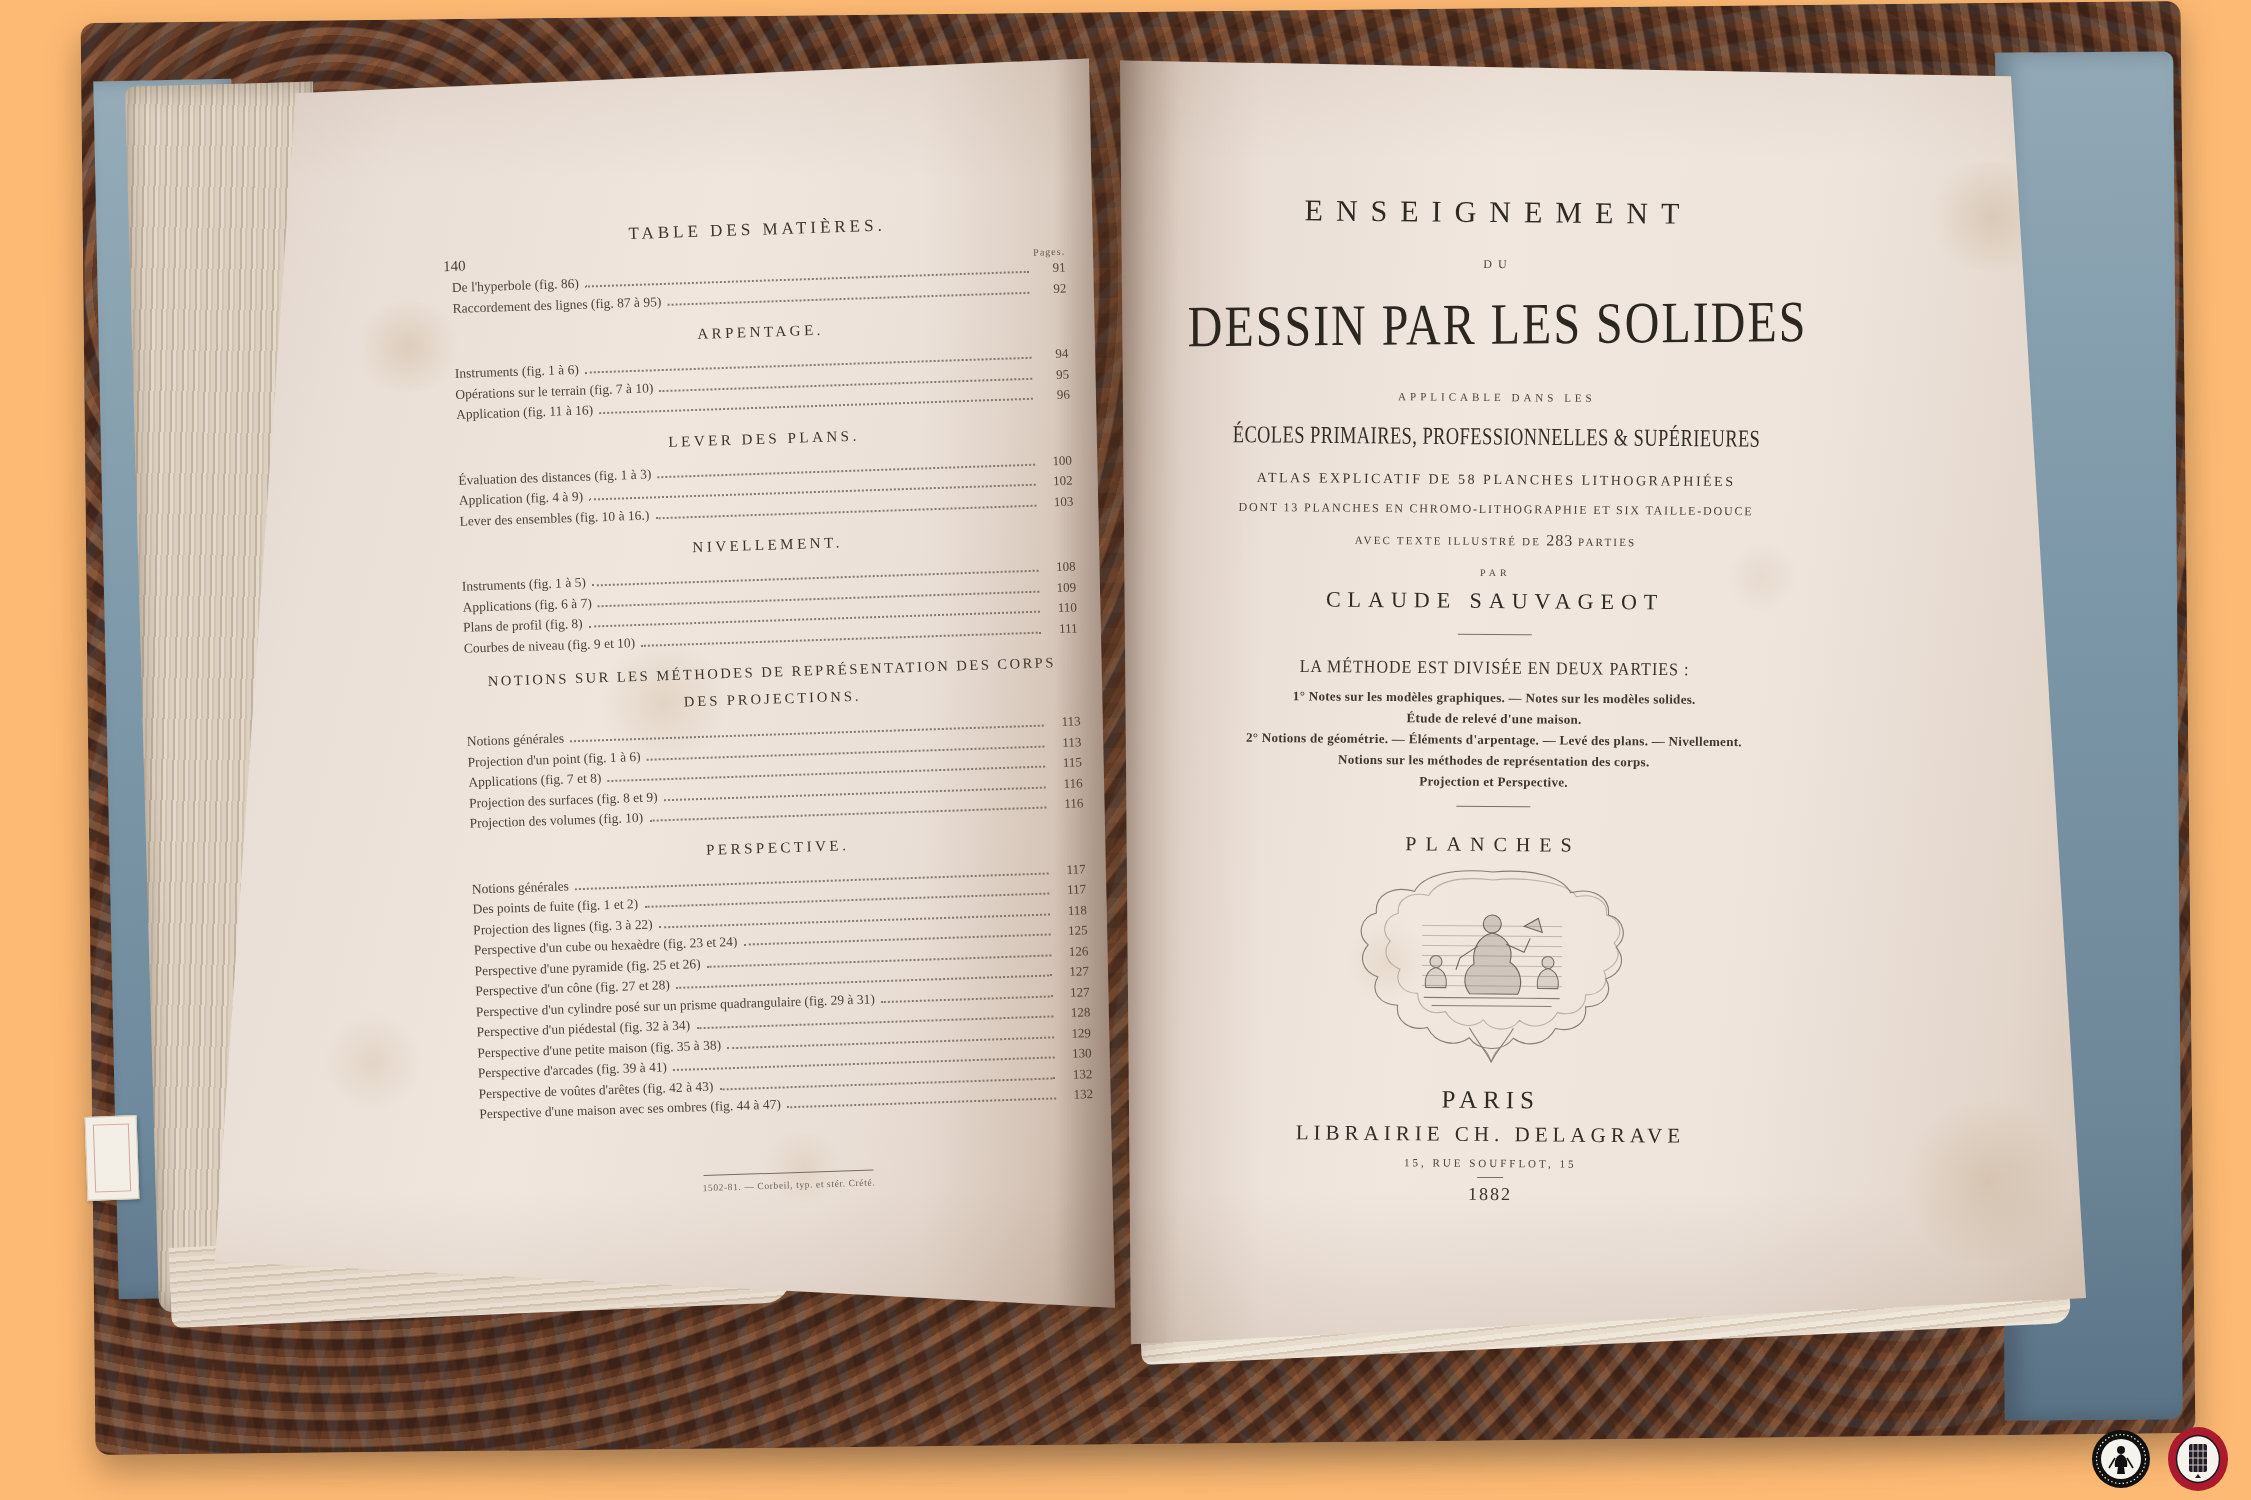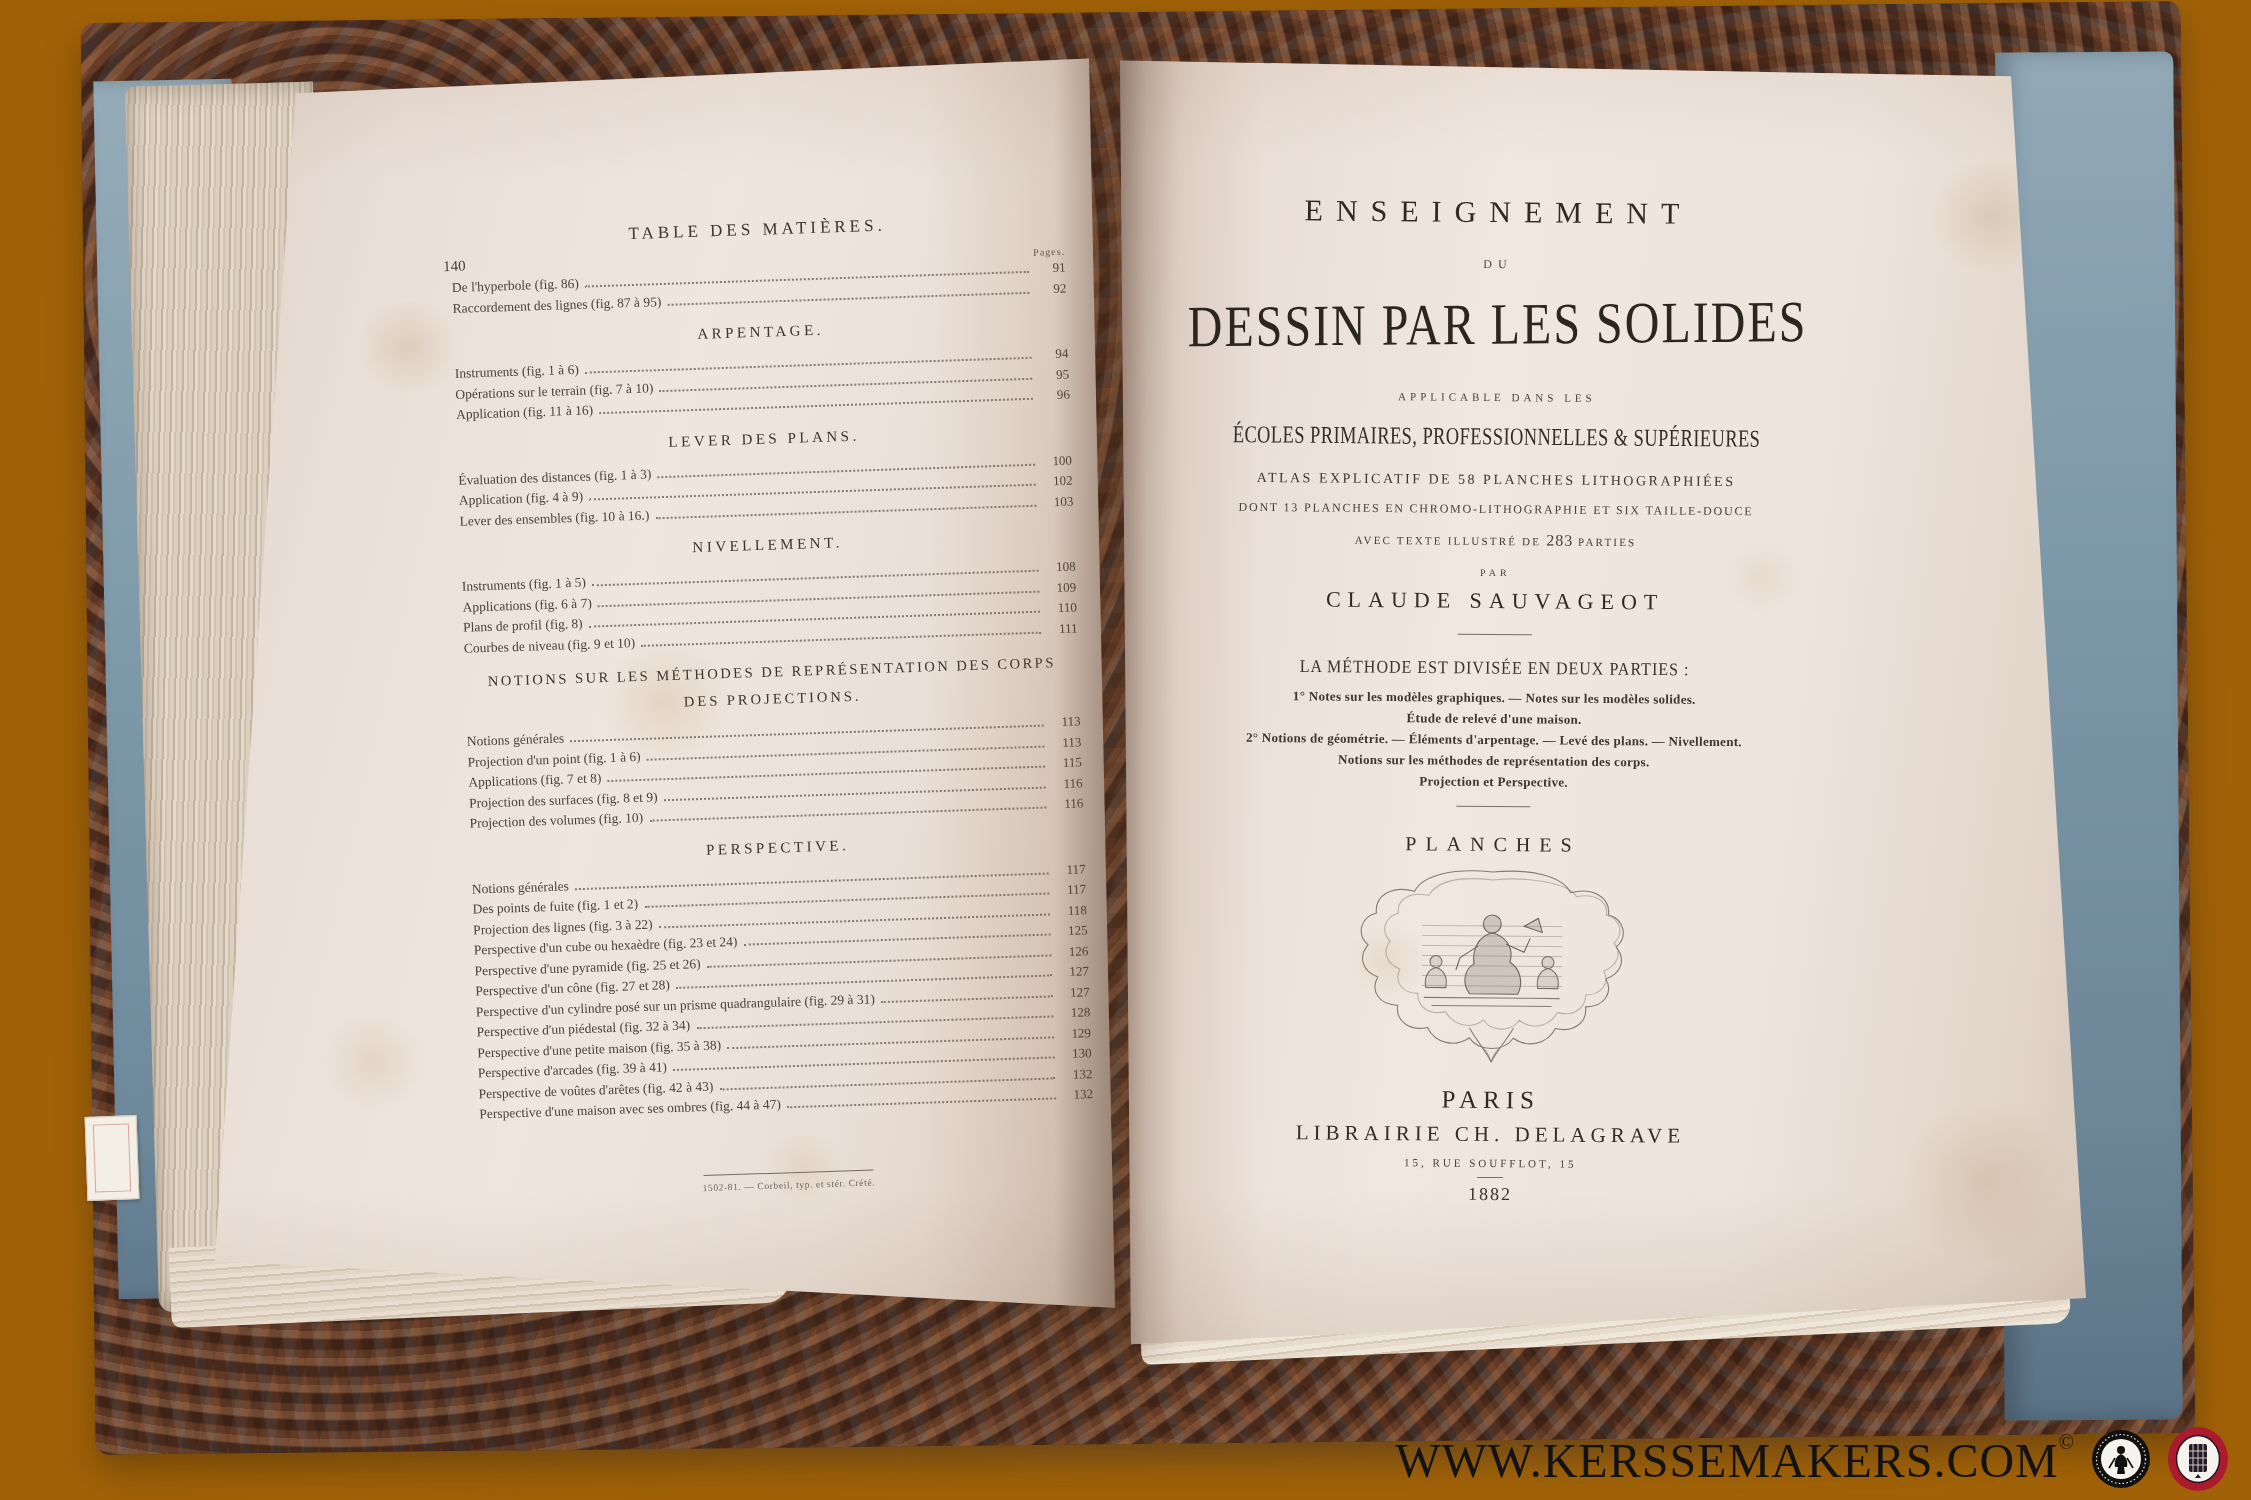"ENSEIGNEMENT" .scene { background: #a16207 -> #fdba74 }
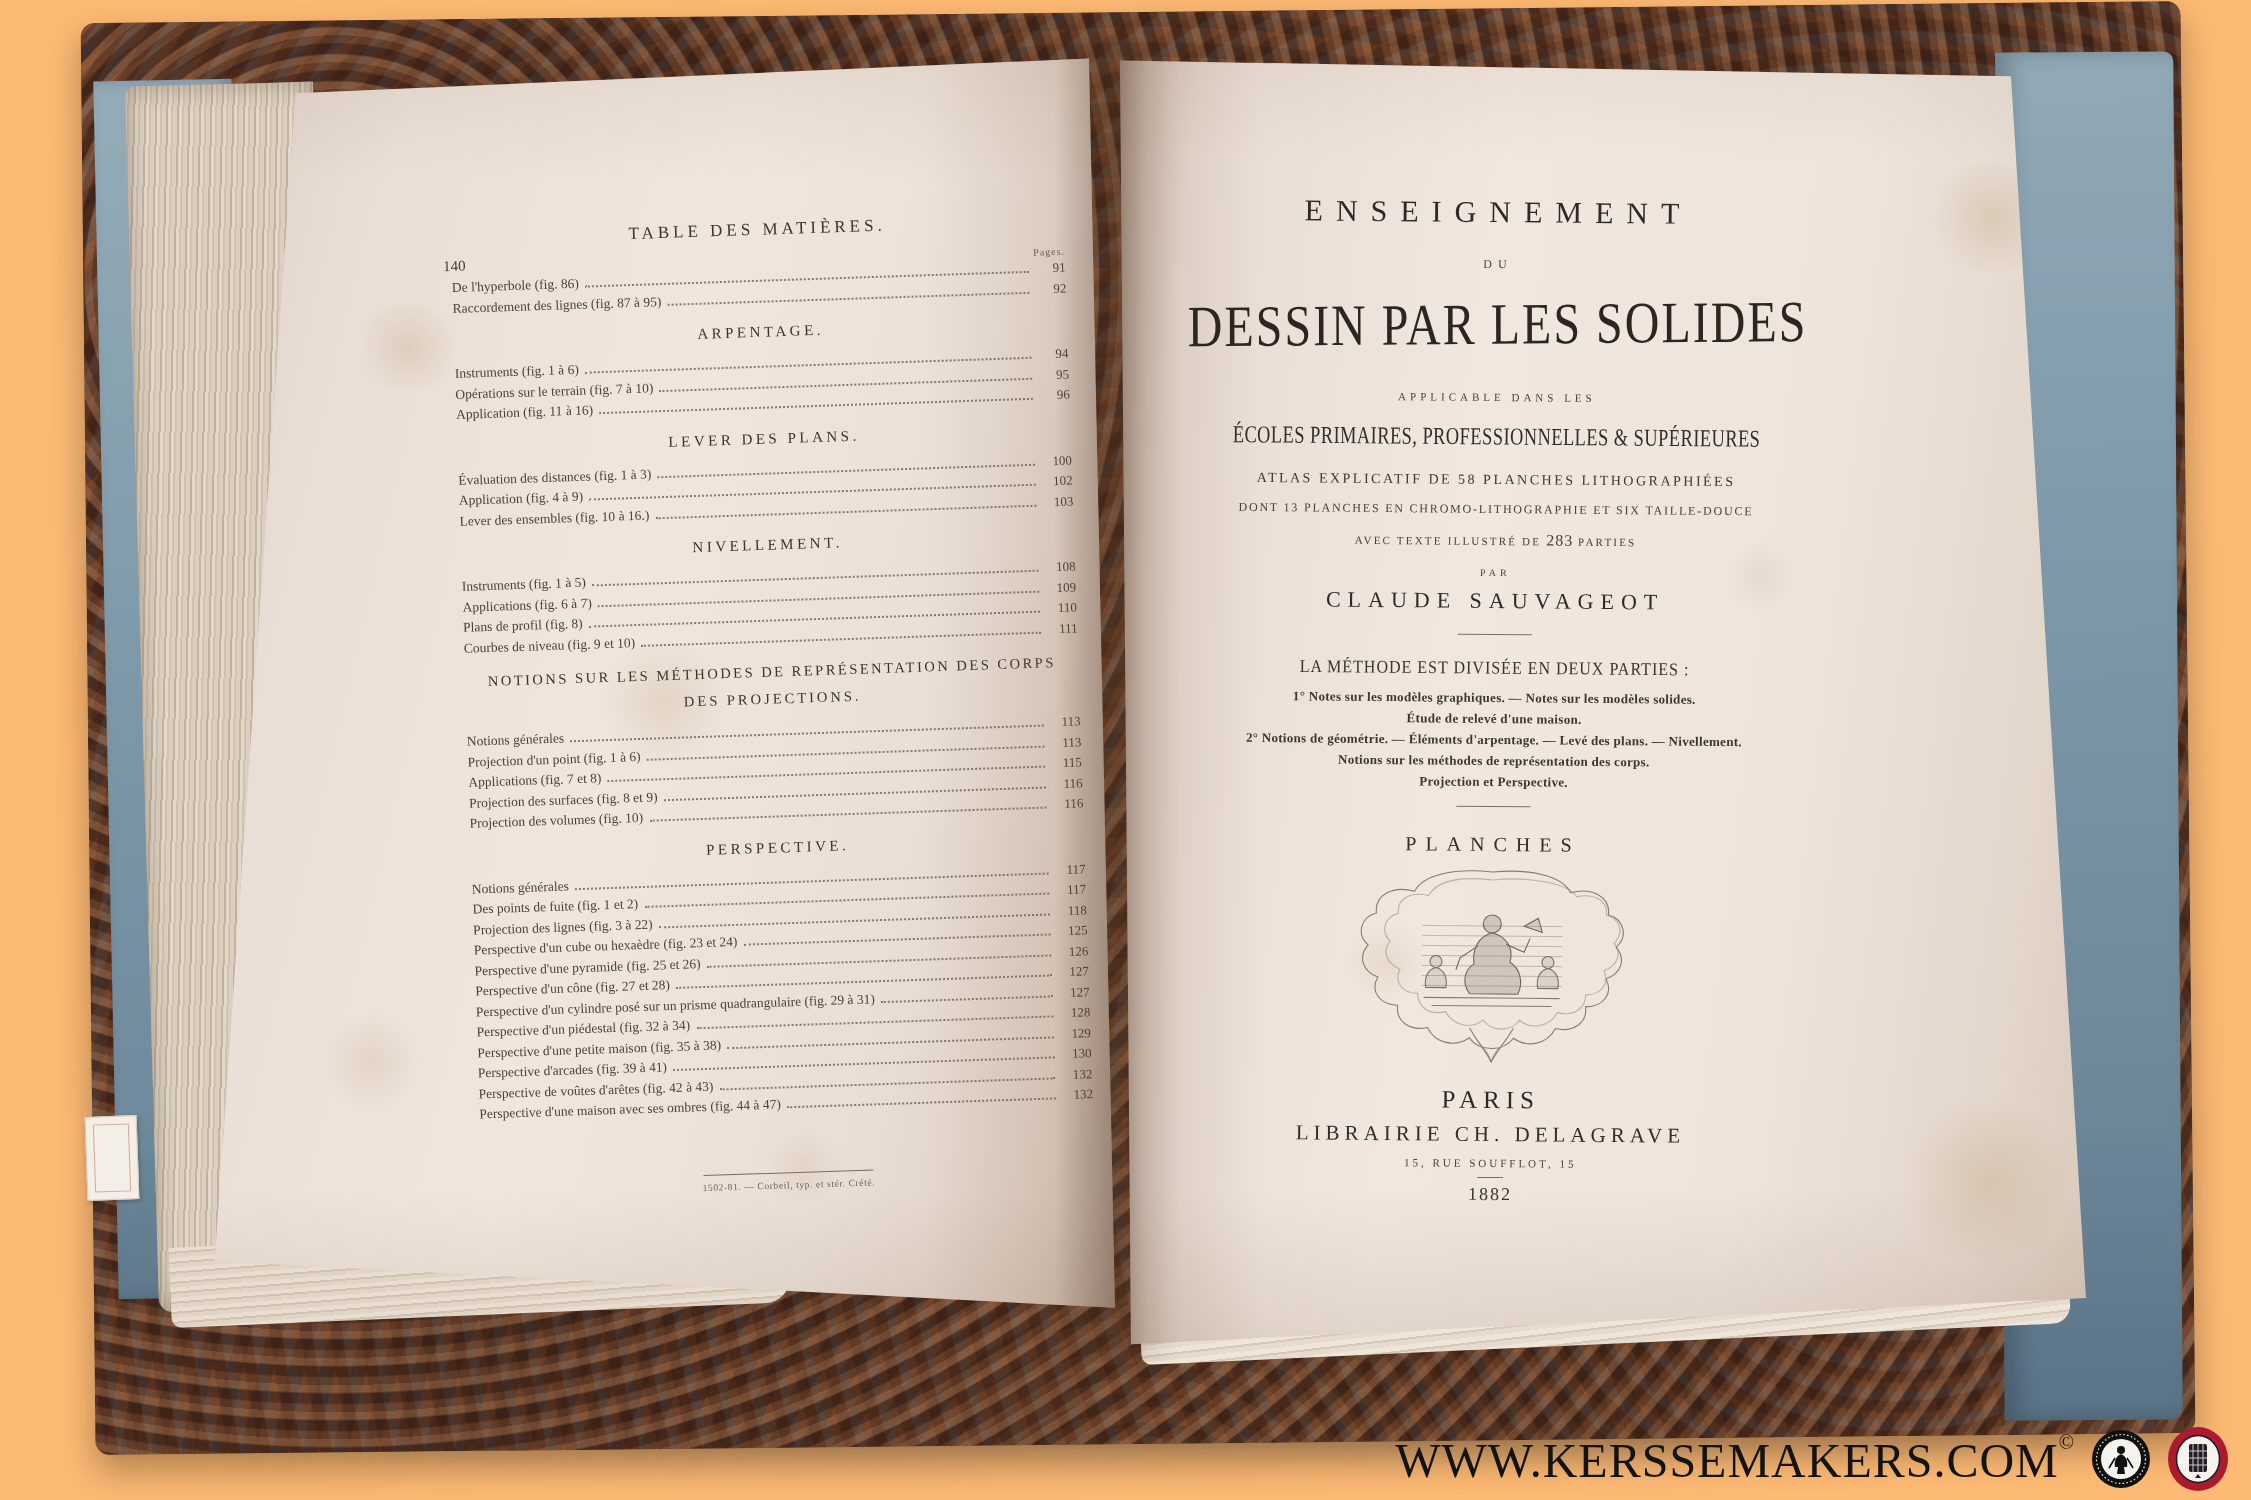"WWW.KERSSEMAKERS.COM©" div.credit-text { html: <div><span>WWW.KERSSEMAKERS.COM</span><span>©</span></div> -> none }
